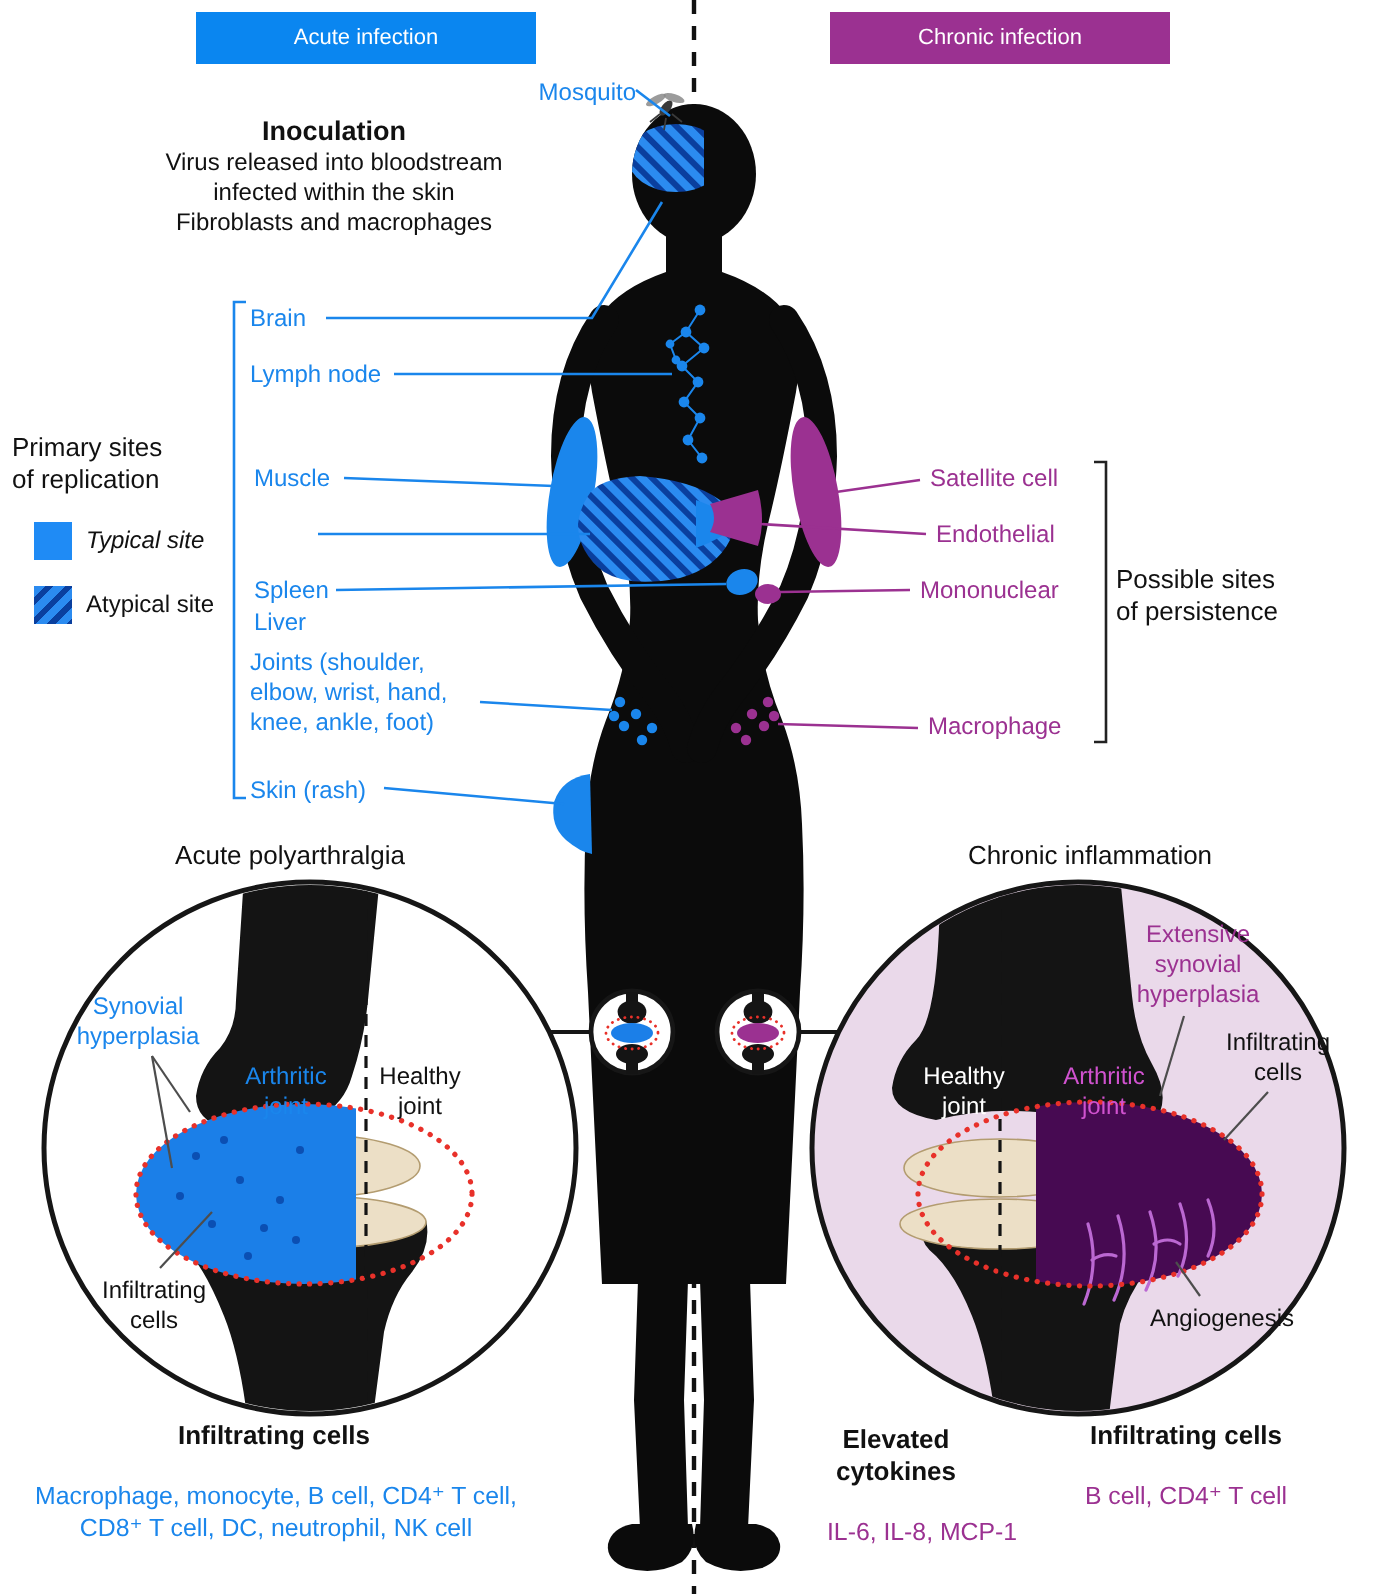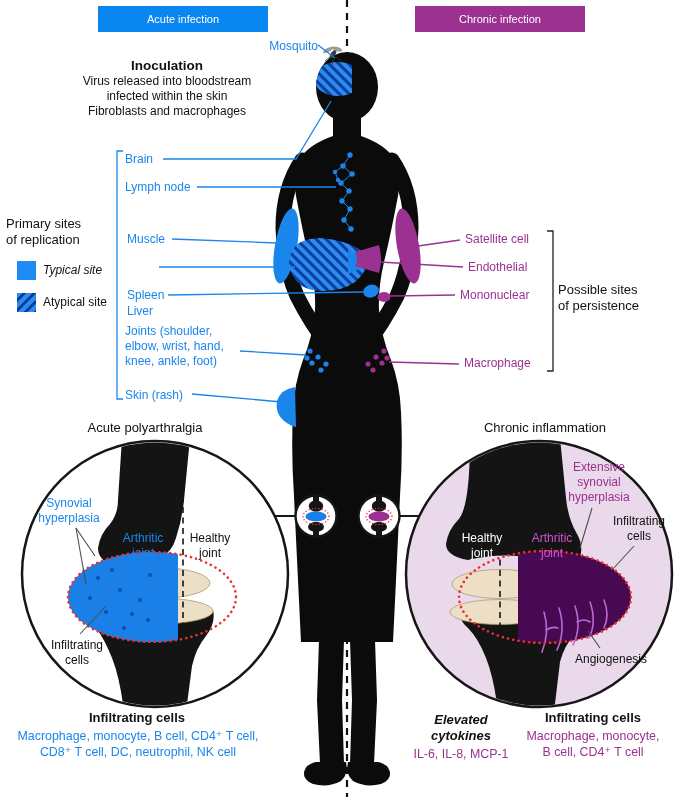"Elevated" div.lbl { font-style: italic -> none; left: 411px -> 398px }
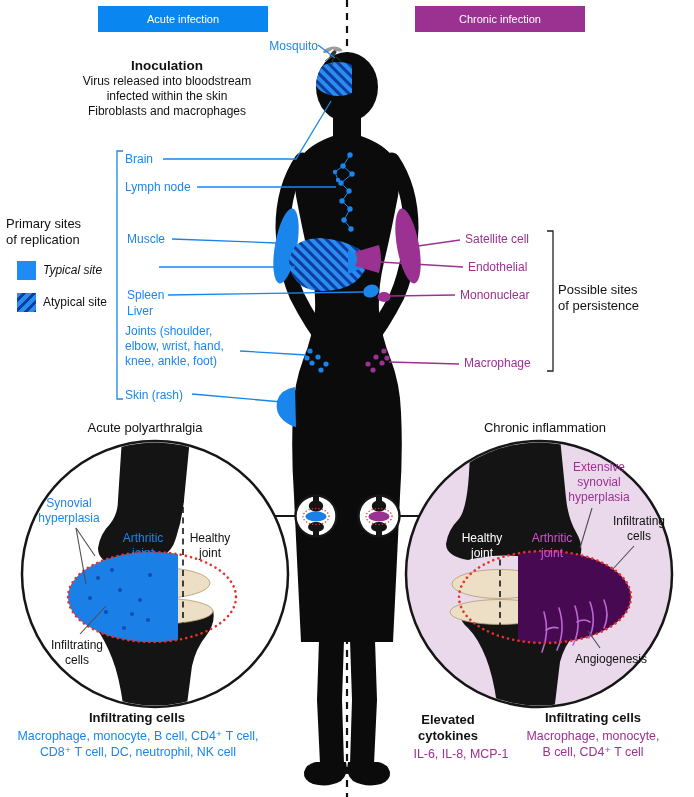"Macrophage, monocyte, B cell, CD4⁺" .ft { margin-top: none -> 12px }
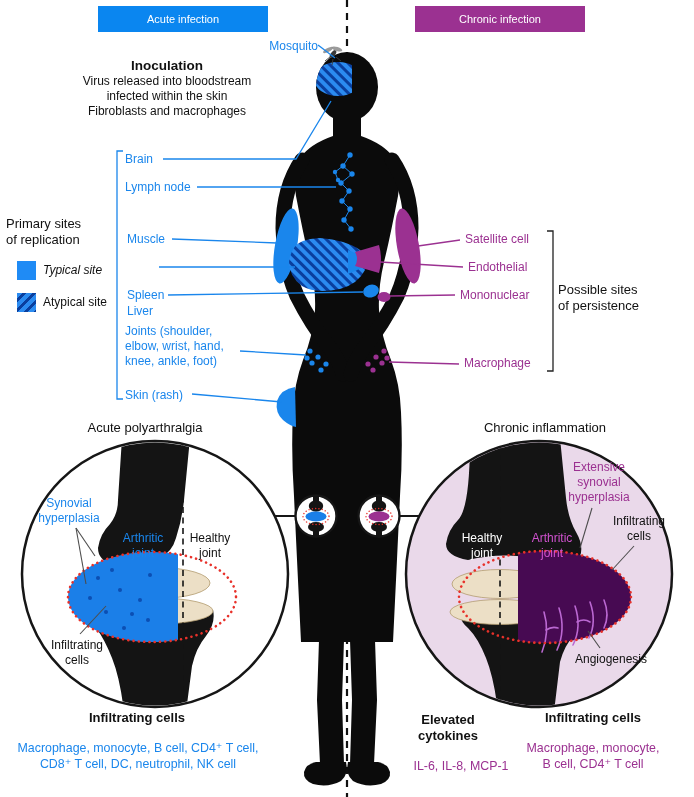"Macrophage, monocyte," span { html: <span>Macrophage, monocyte,</span> -> none }
